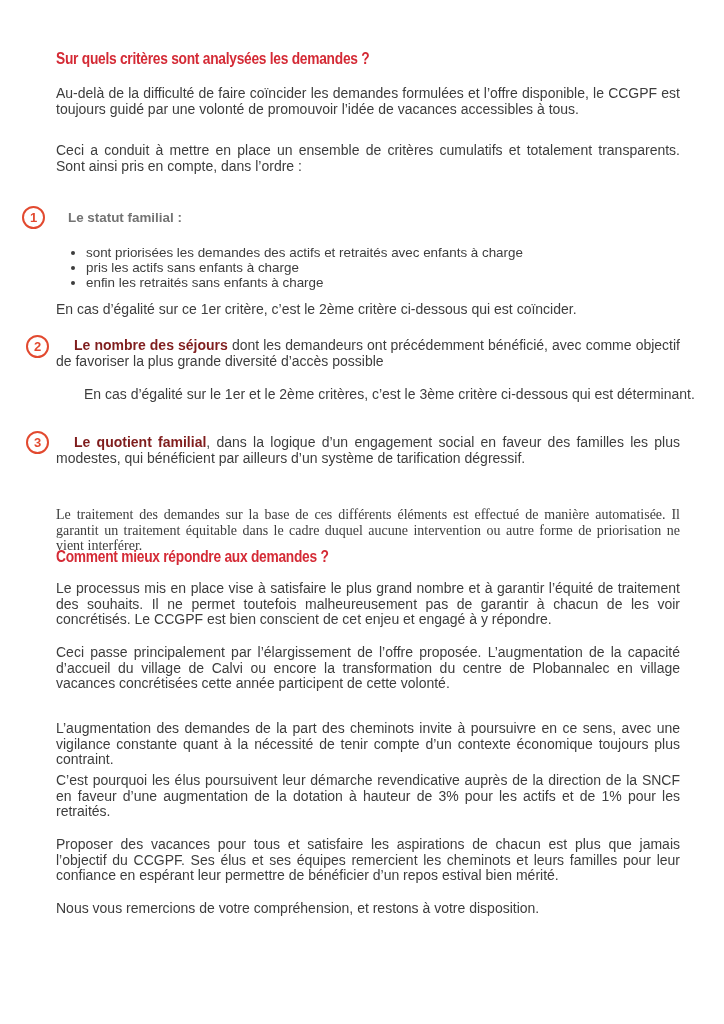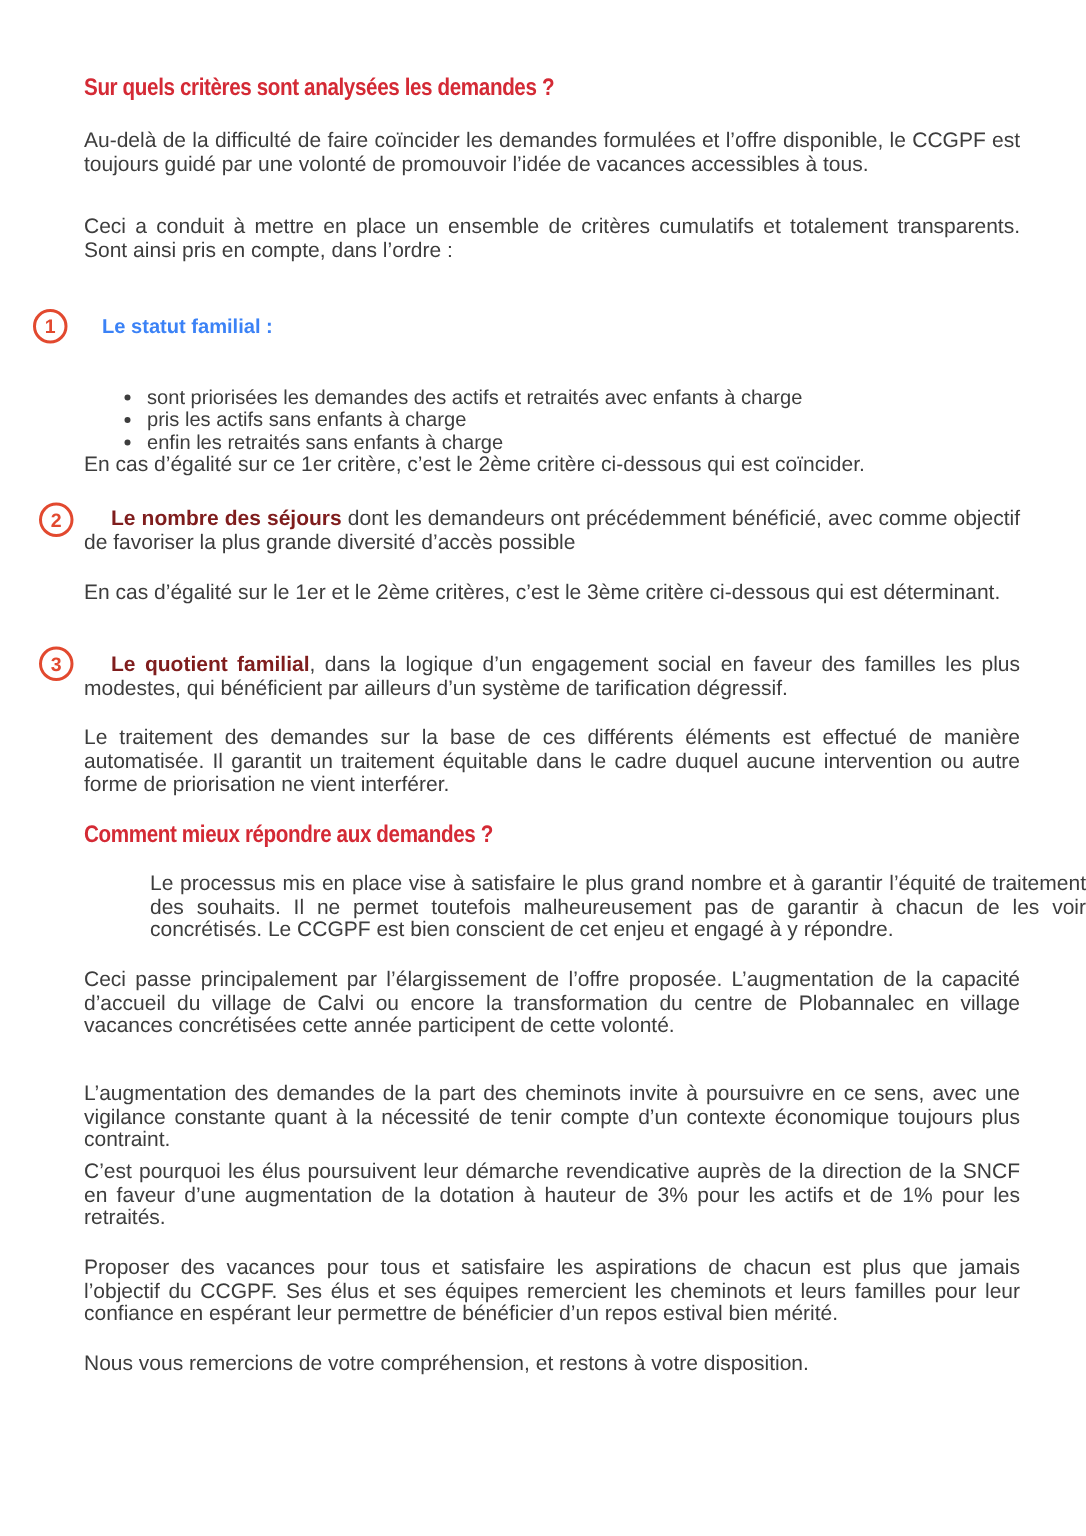"Le statut familial :" .crit-label { color: #3b82f6 -> #737373 }
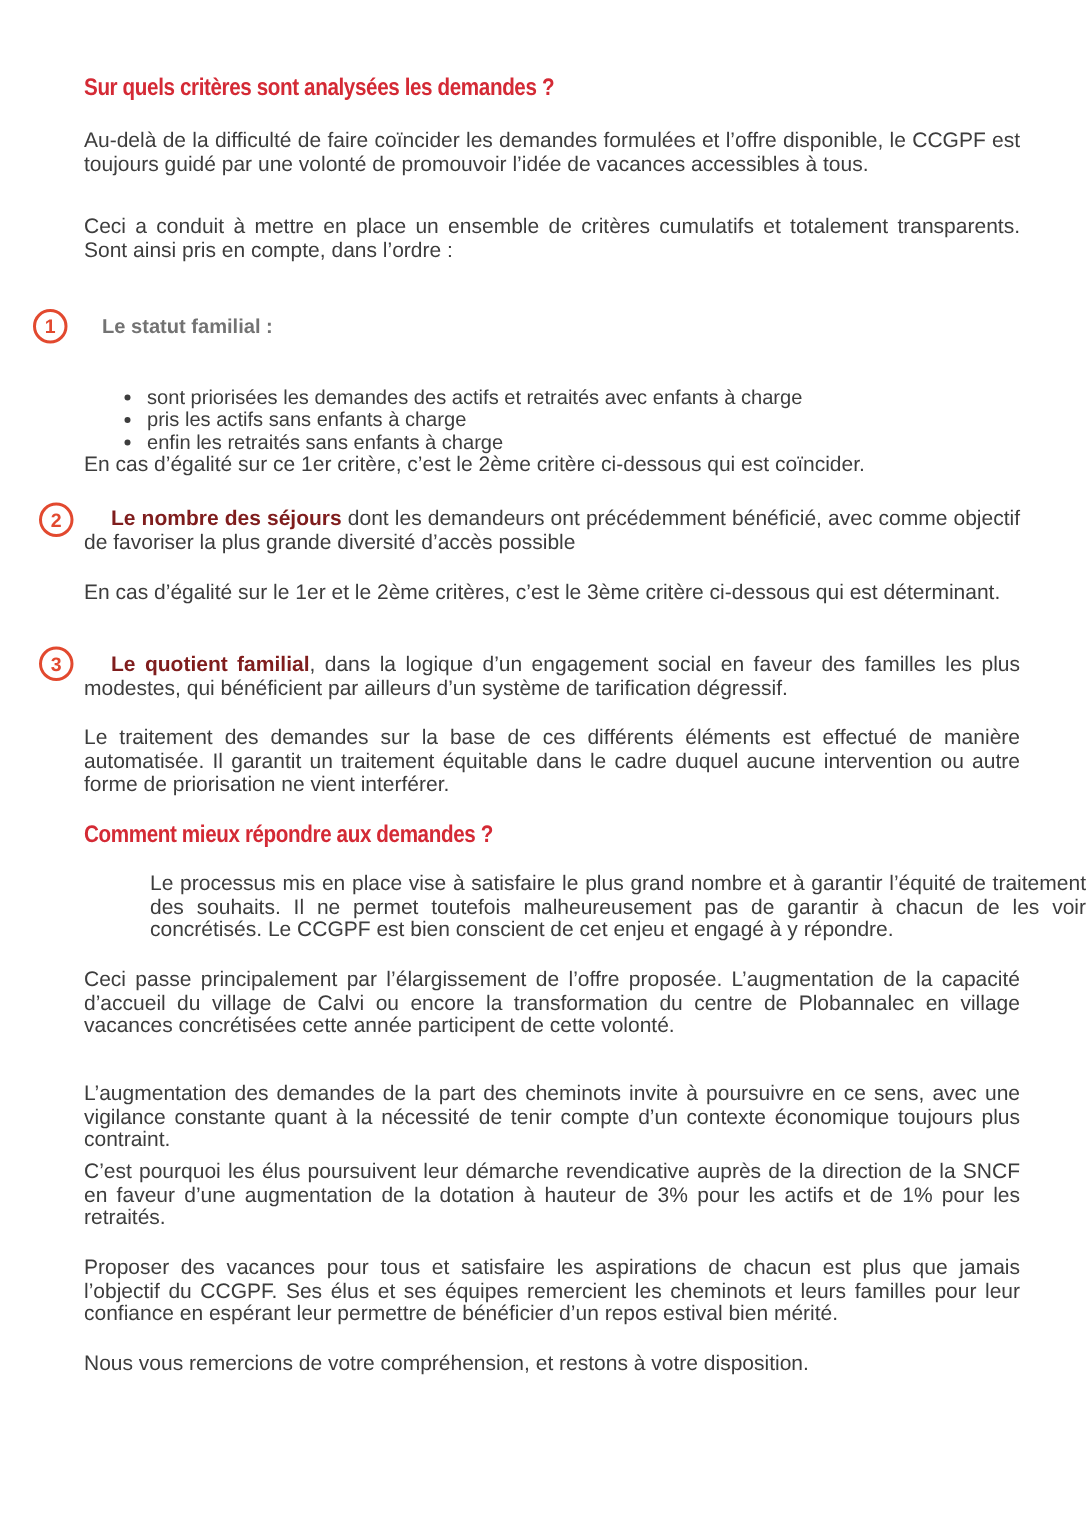"sont priorisées les demandes des" ul.b { margin: 16px -> 4px }
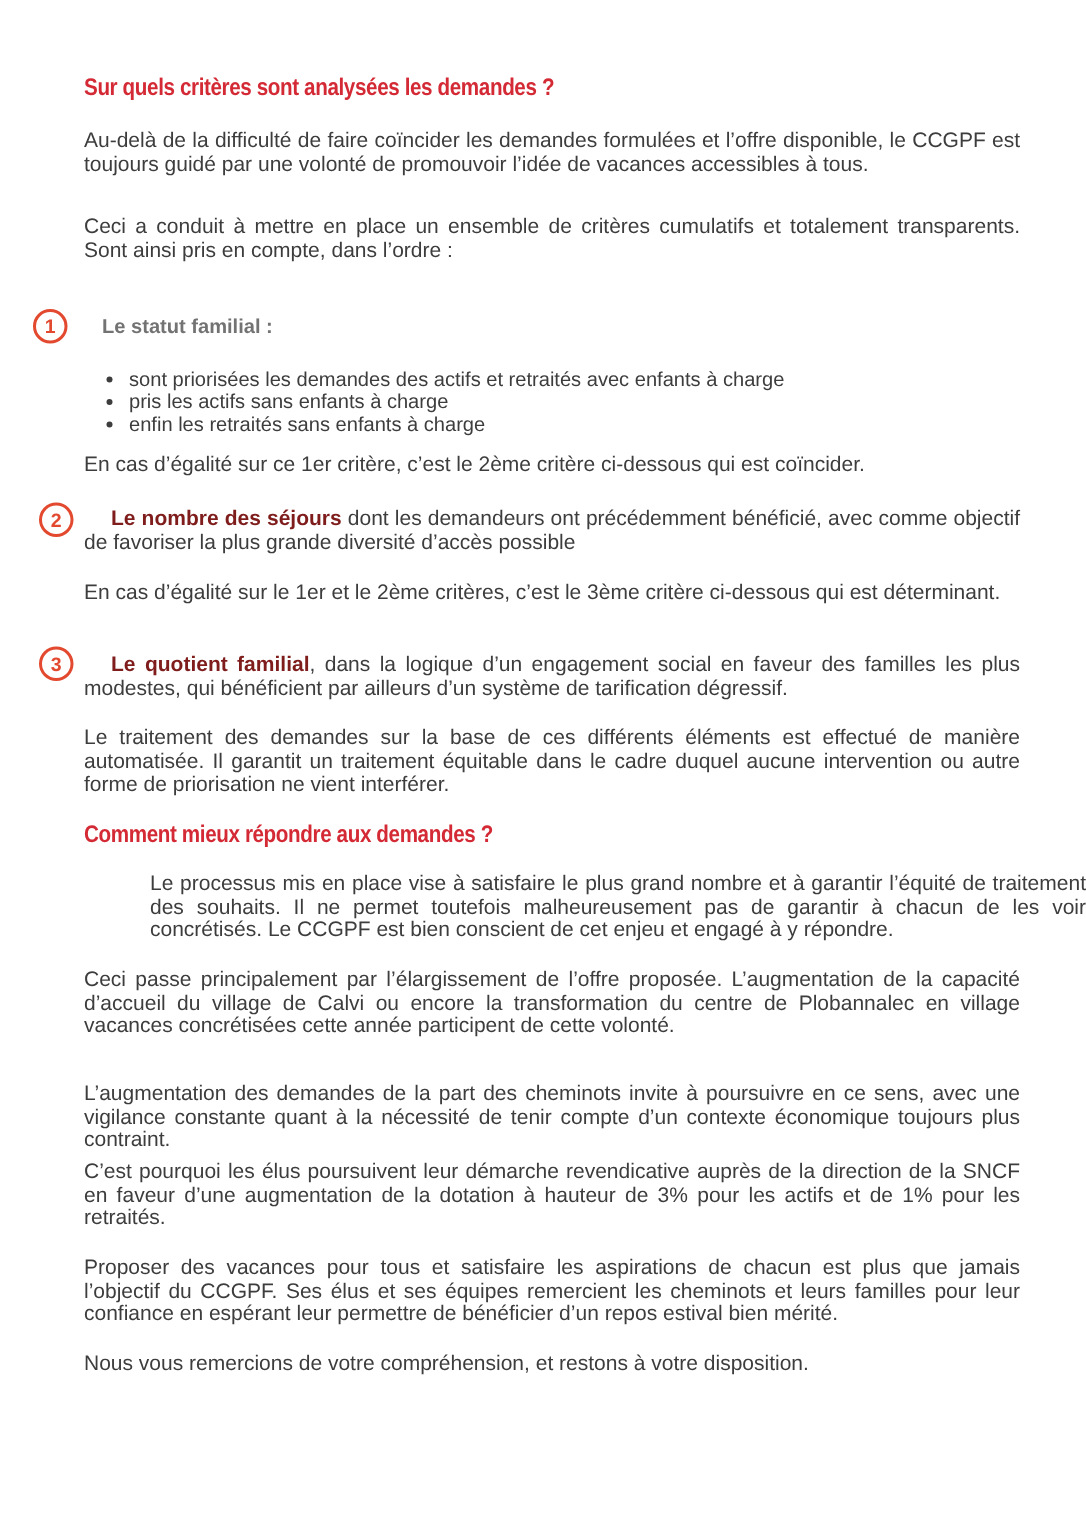"En cas d’égalité sur le" p.p { margin-left: none -> 28px }
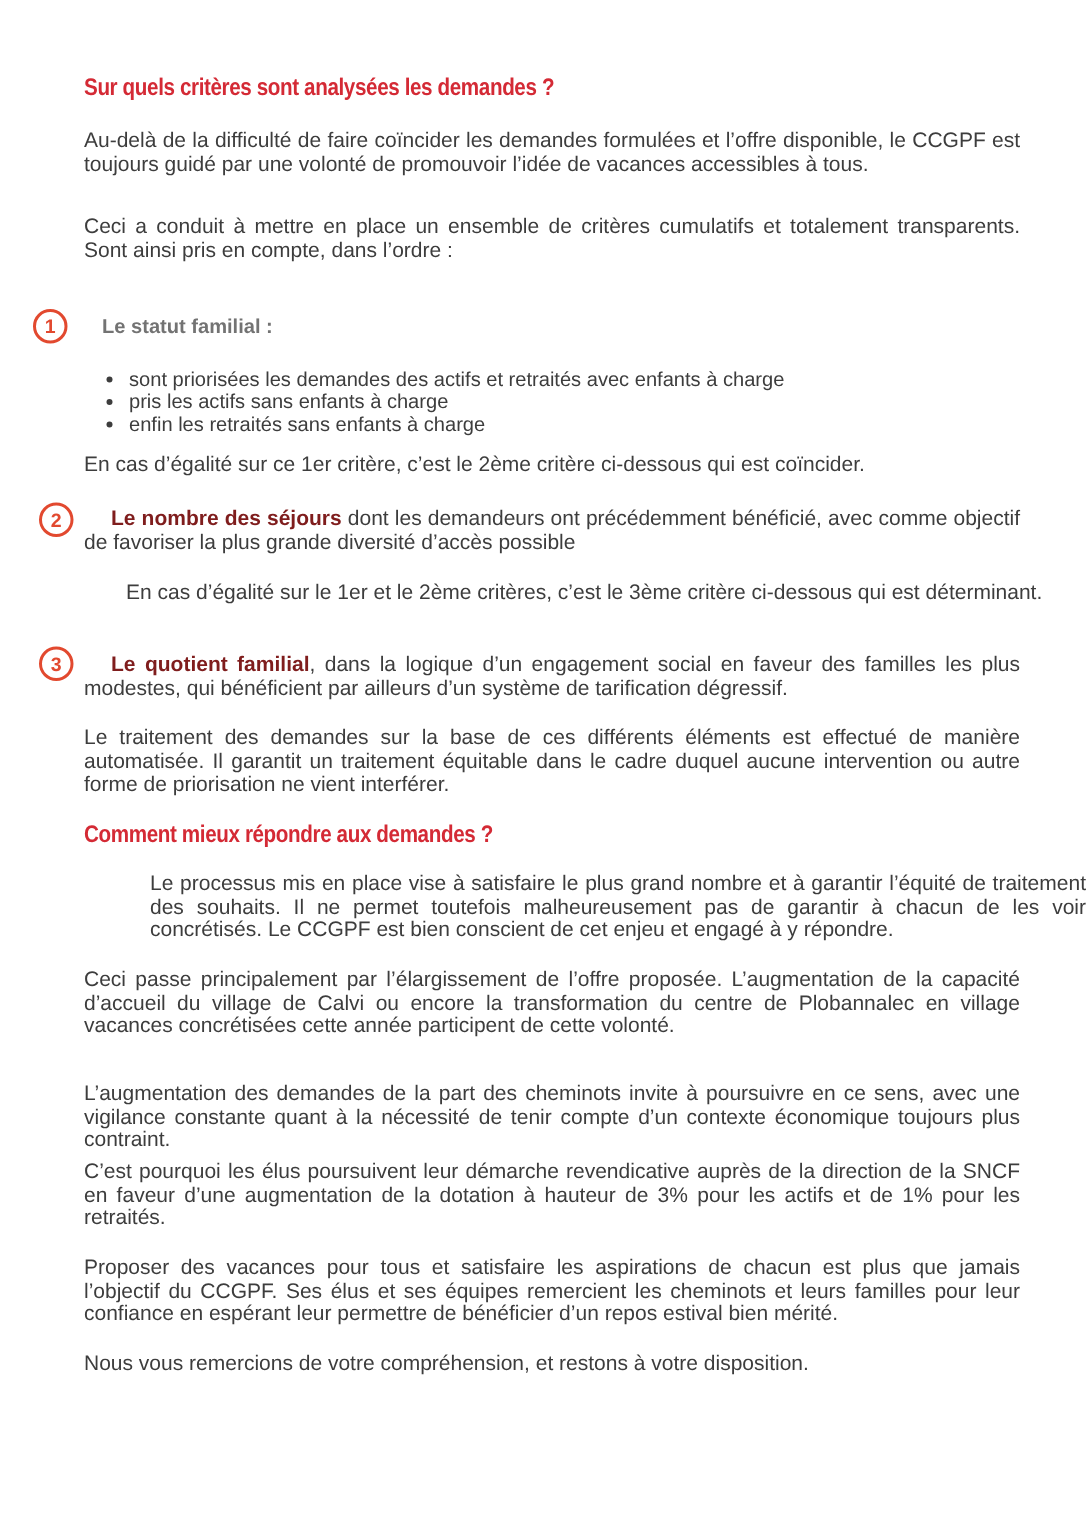"Le traitement des demandes sur" p.p { font-family: none -> Liberation Serif, serif; top: 484px -> 507px }
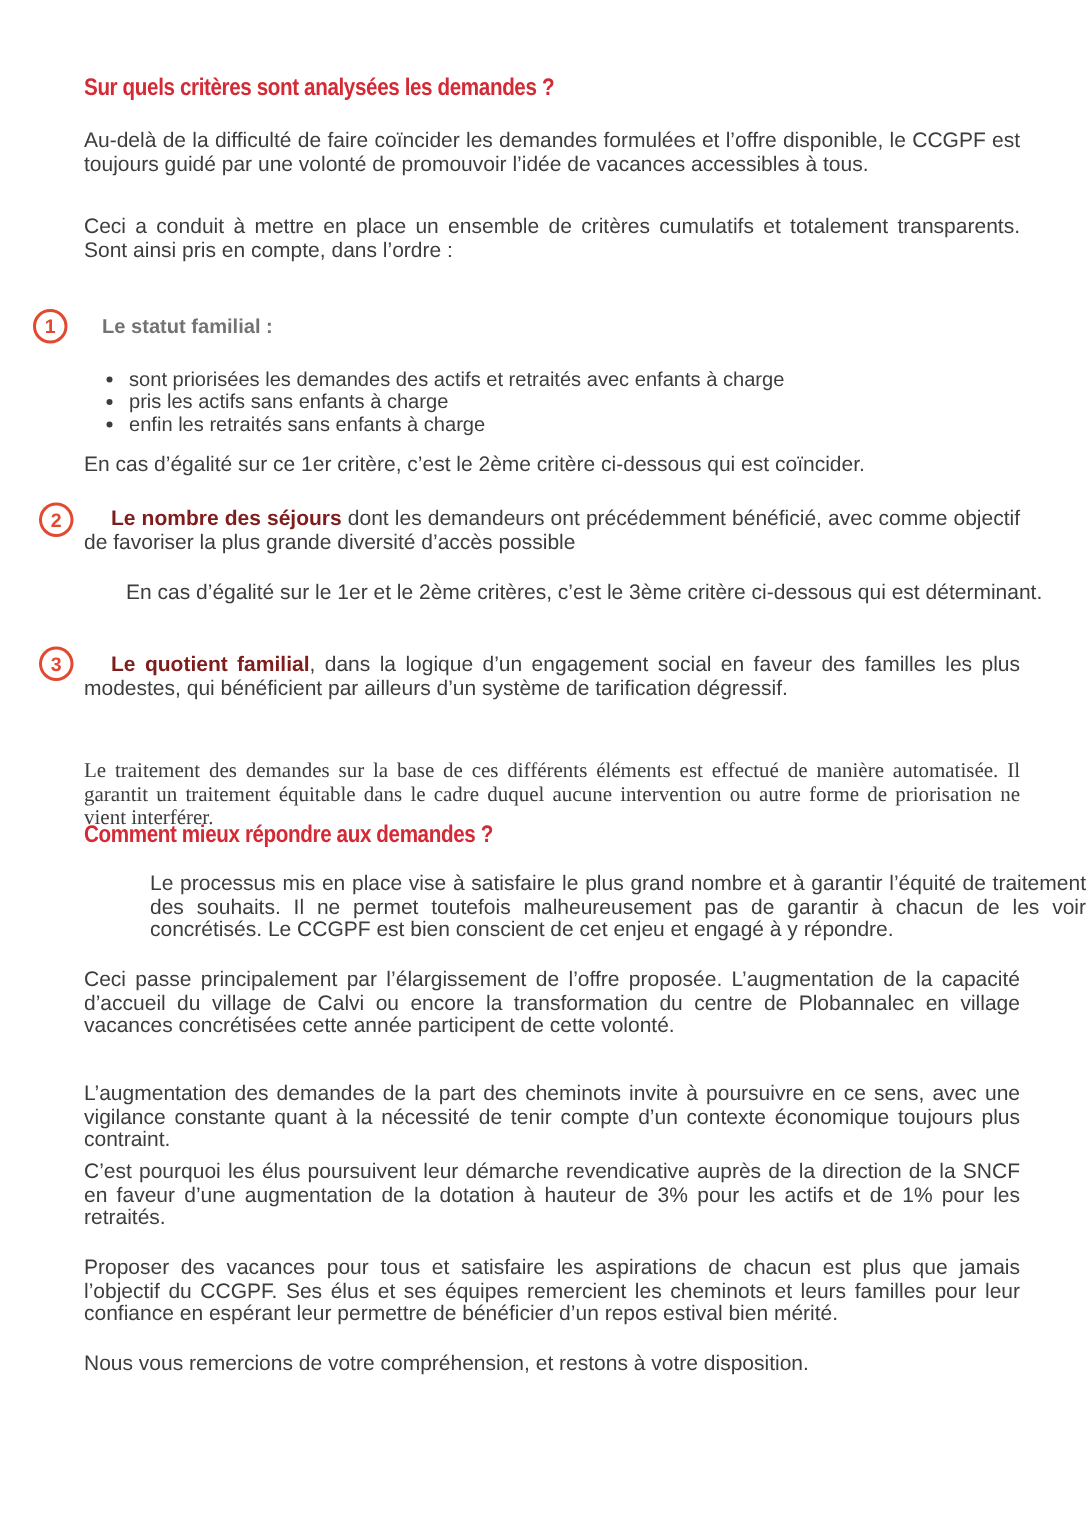"Le processus mis en place" p.p { margin-left: 44px -> none }
